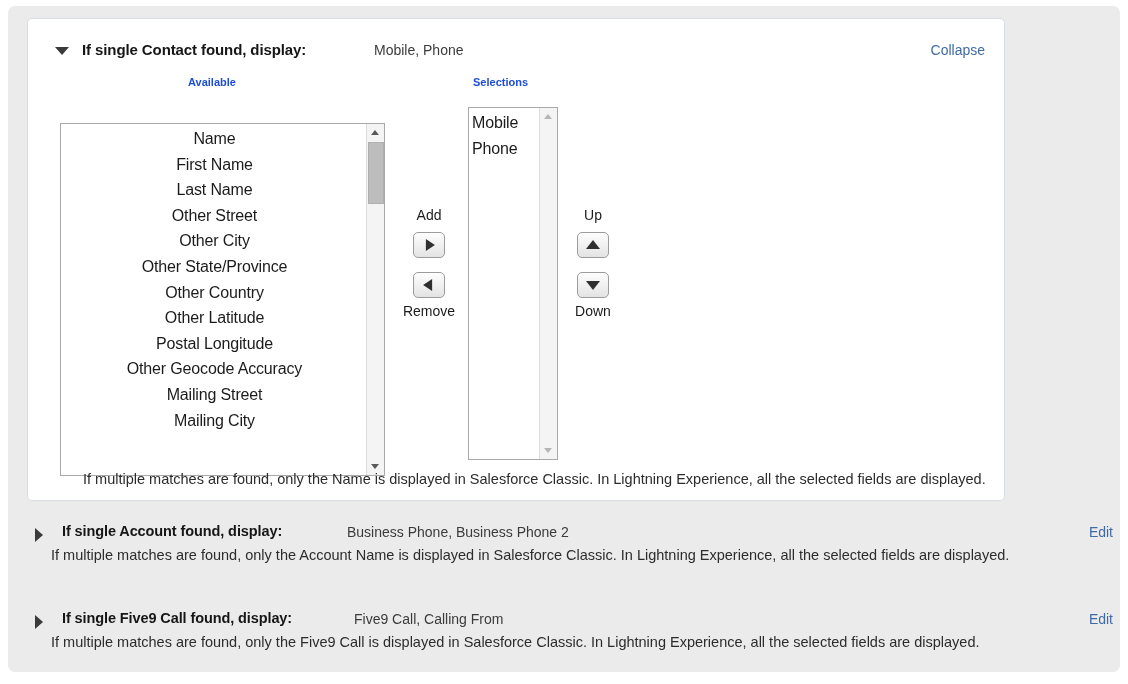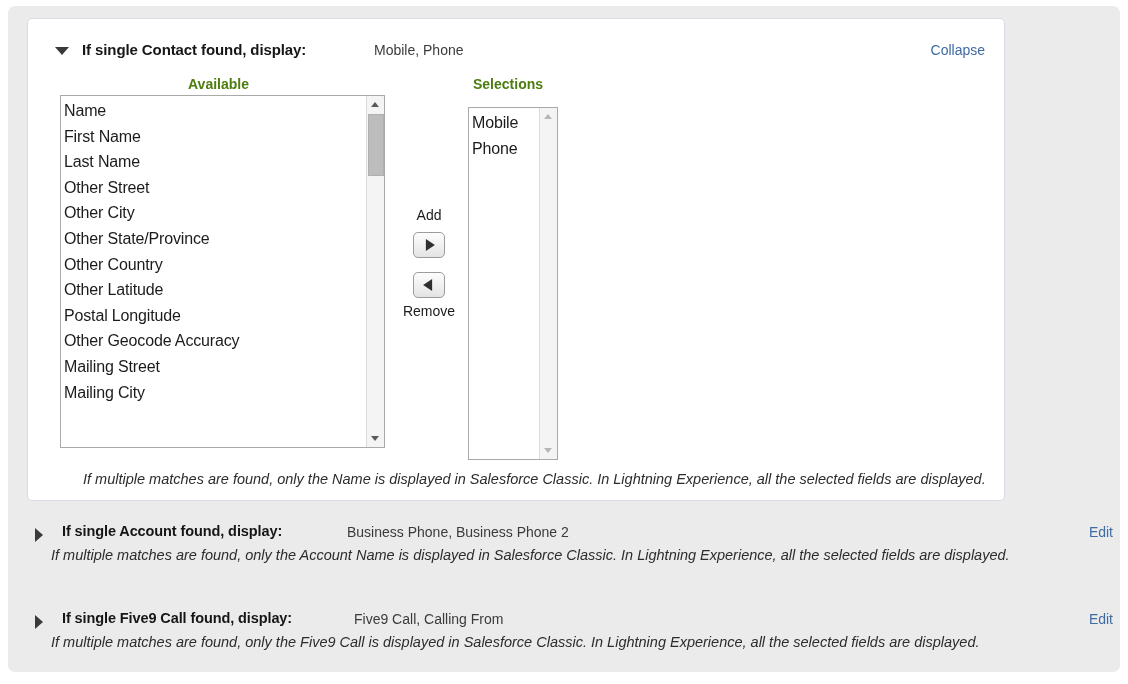"Available" .col-title { color: #4d7c0f -> #1d4ed8; font-size: 14px -> 11px }
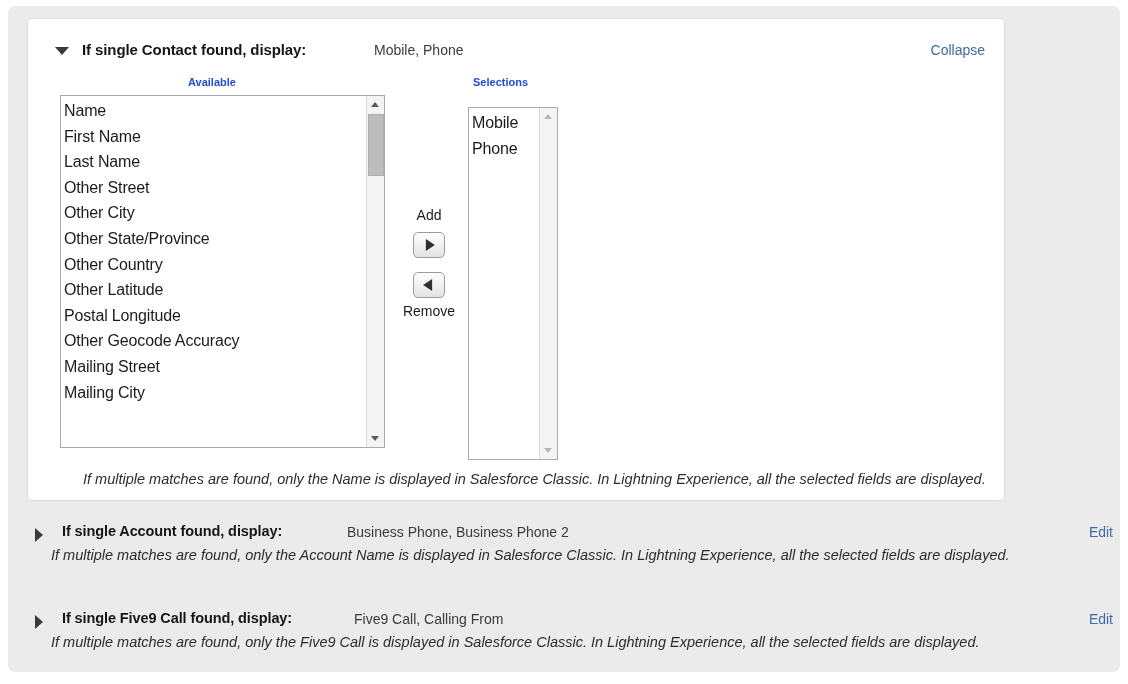"Name" .listbox.available { text-align: none -> center; top: 76px -> 104px }
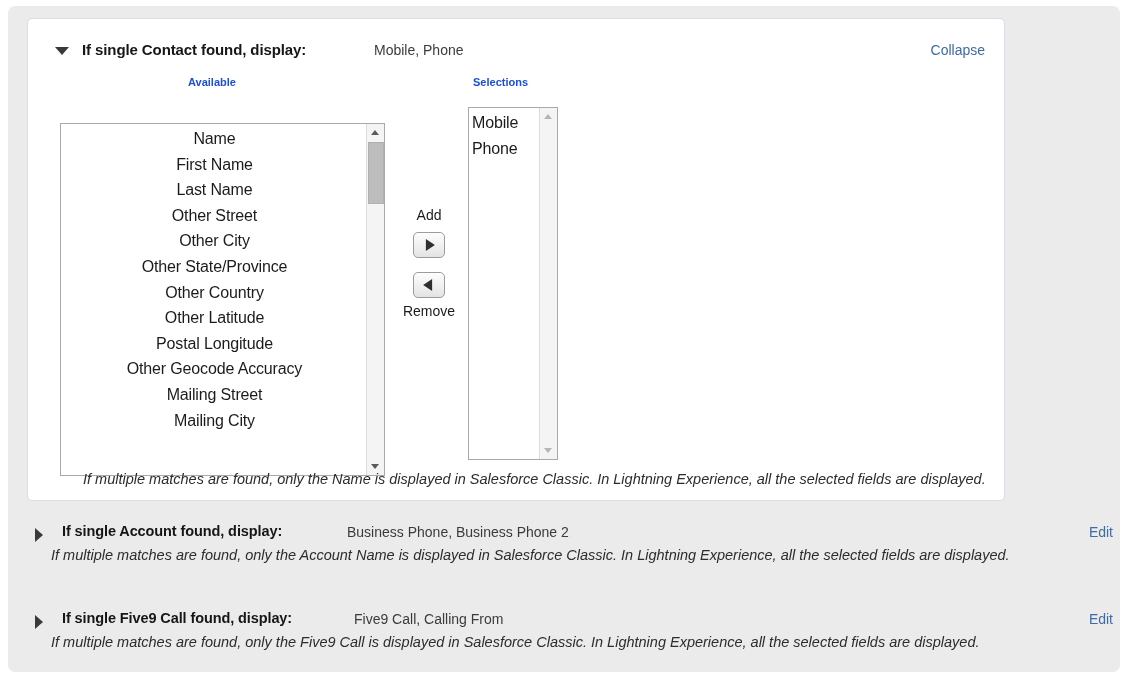"Up" div.btn-group { html: none -> <div> <span>Up</span> <div> <span></span> </div> <div> <span></span> </div> <span>Down</span> </div> }
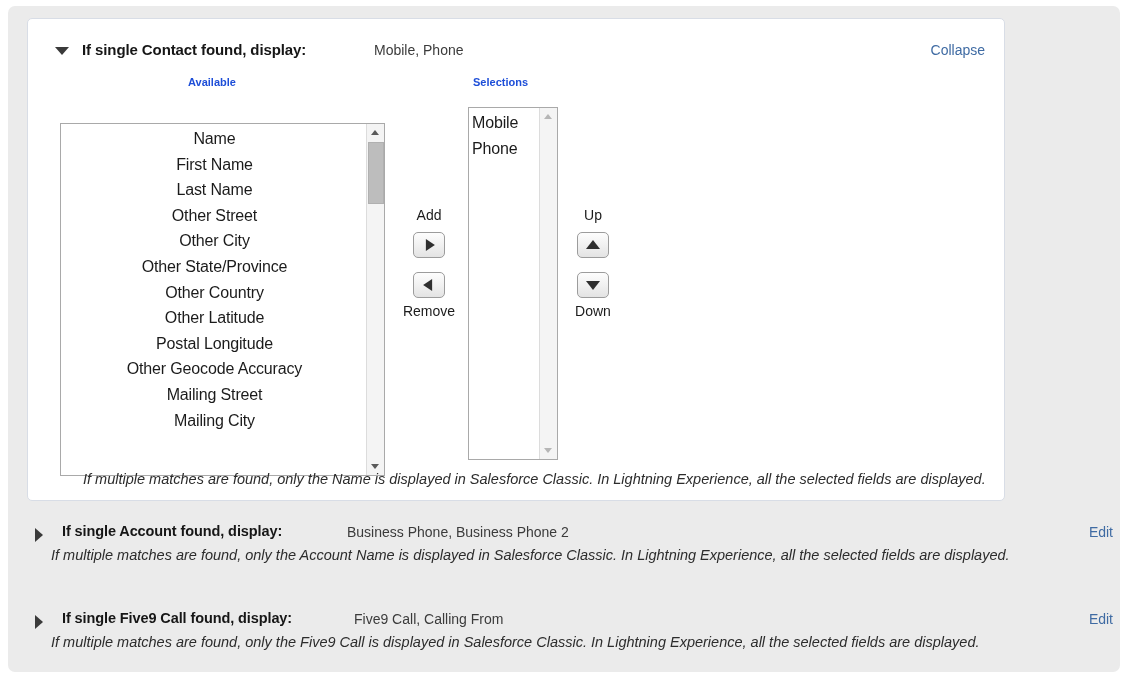"If multiple matches are found," .helper { font-style: italic -> none }
